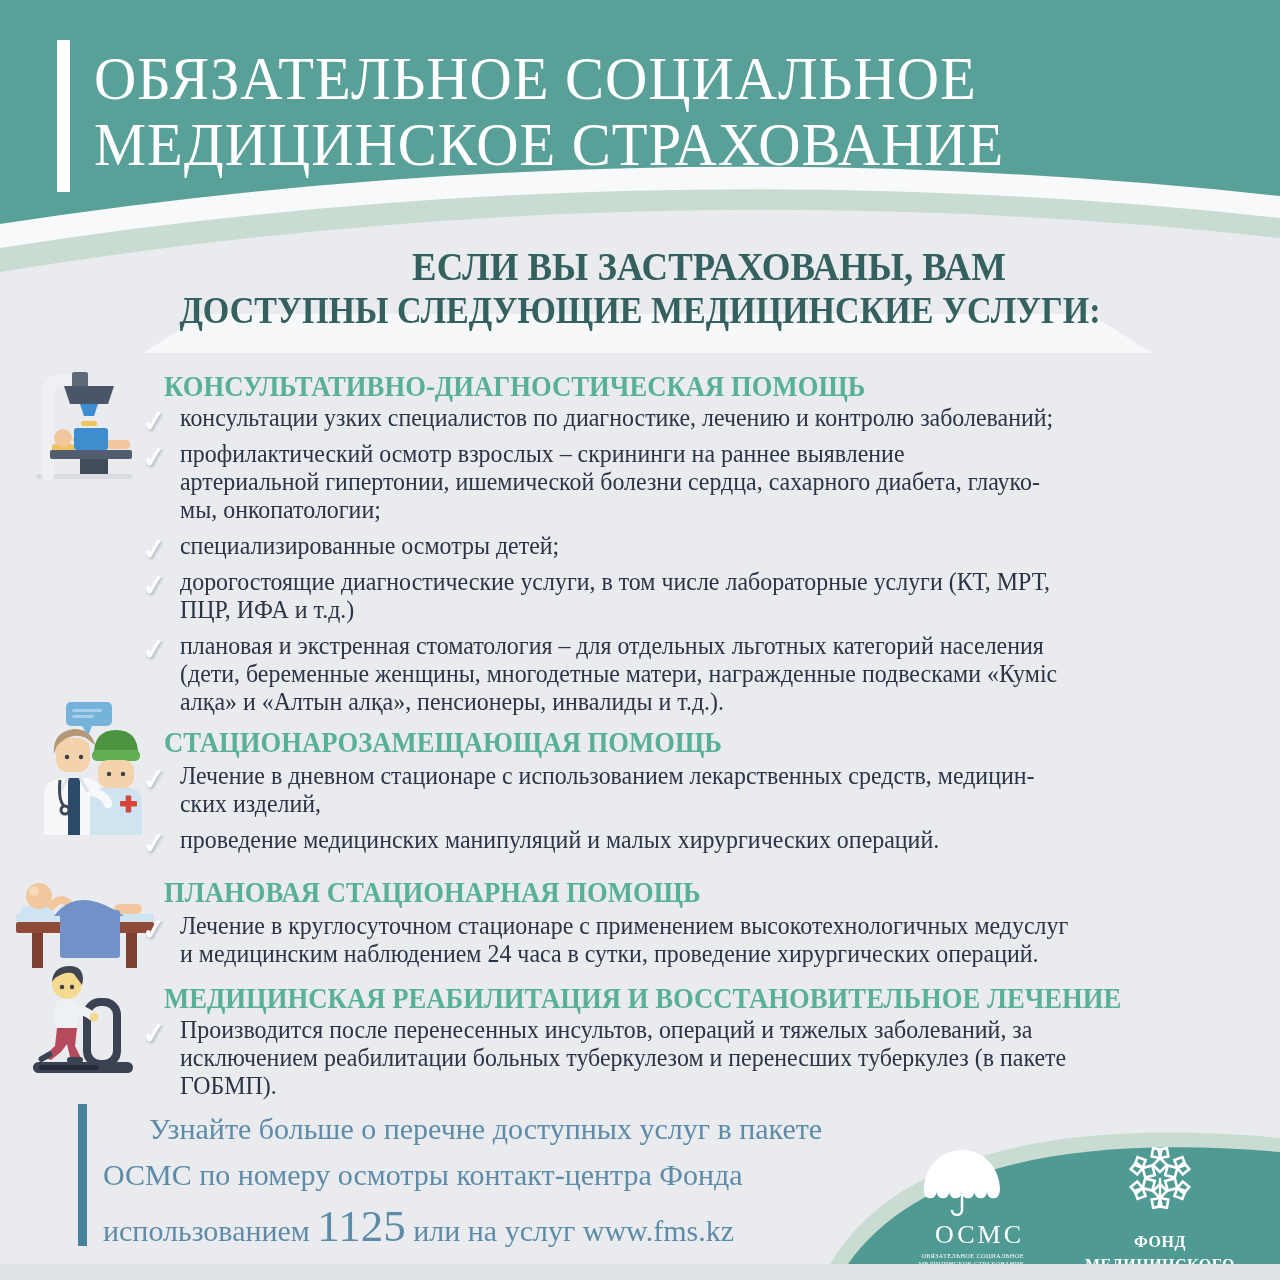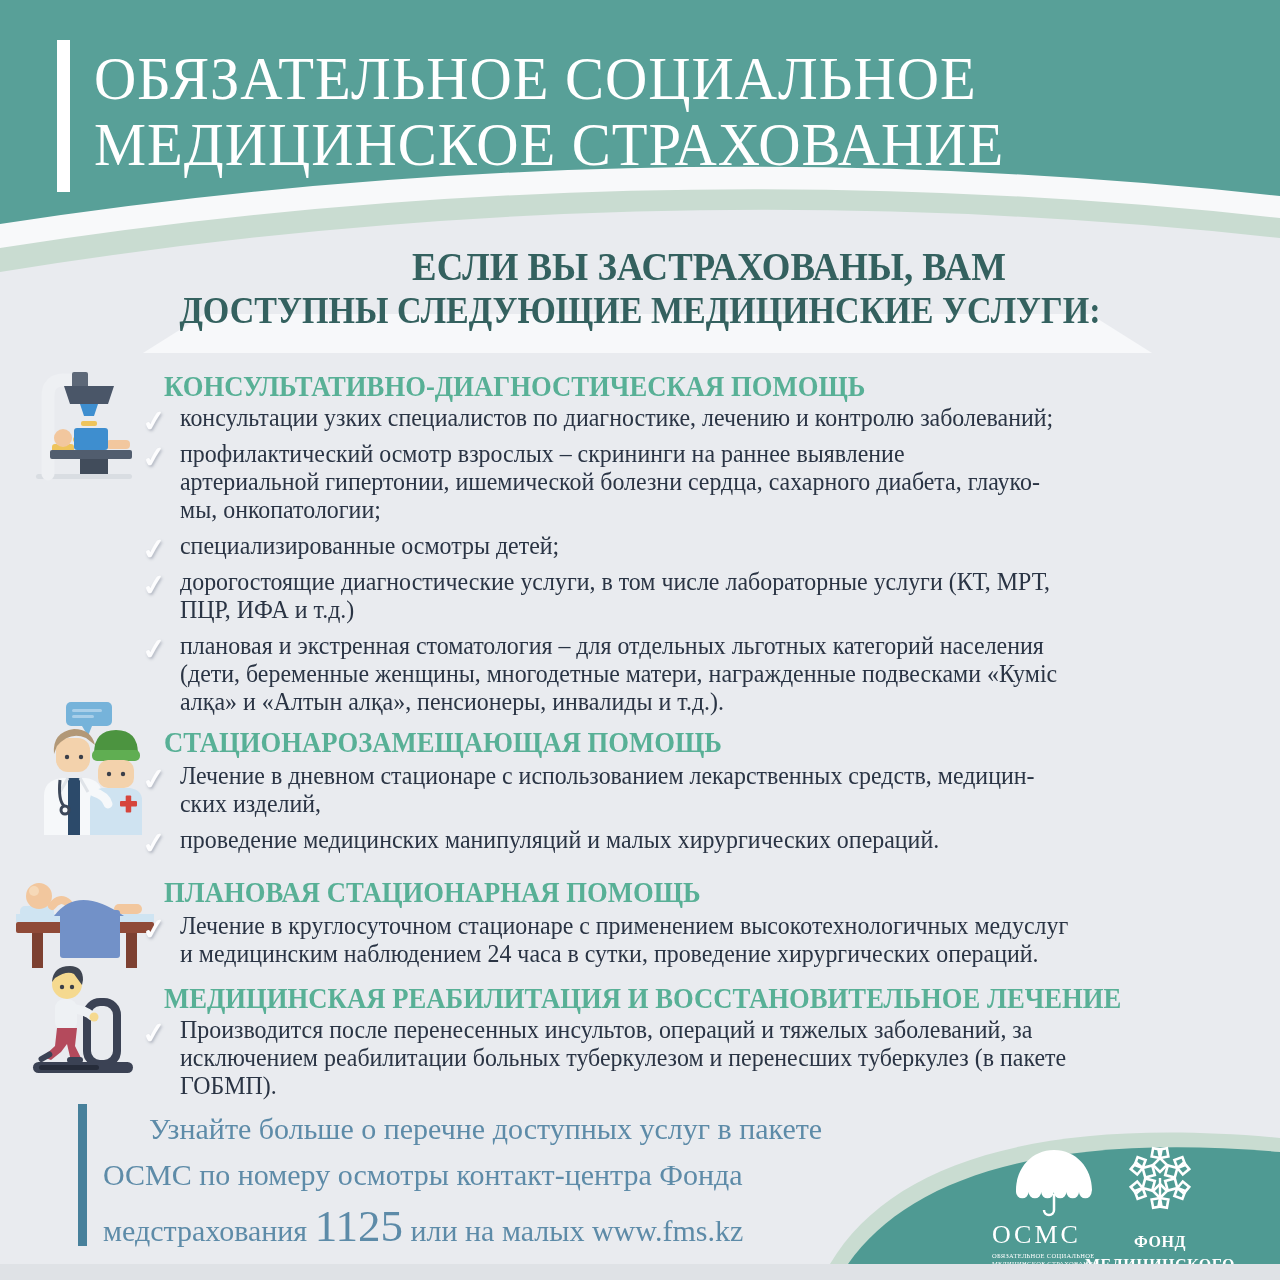"медстрахования" span { text: медстрахования -> использованием }
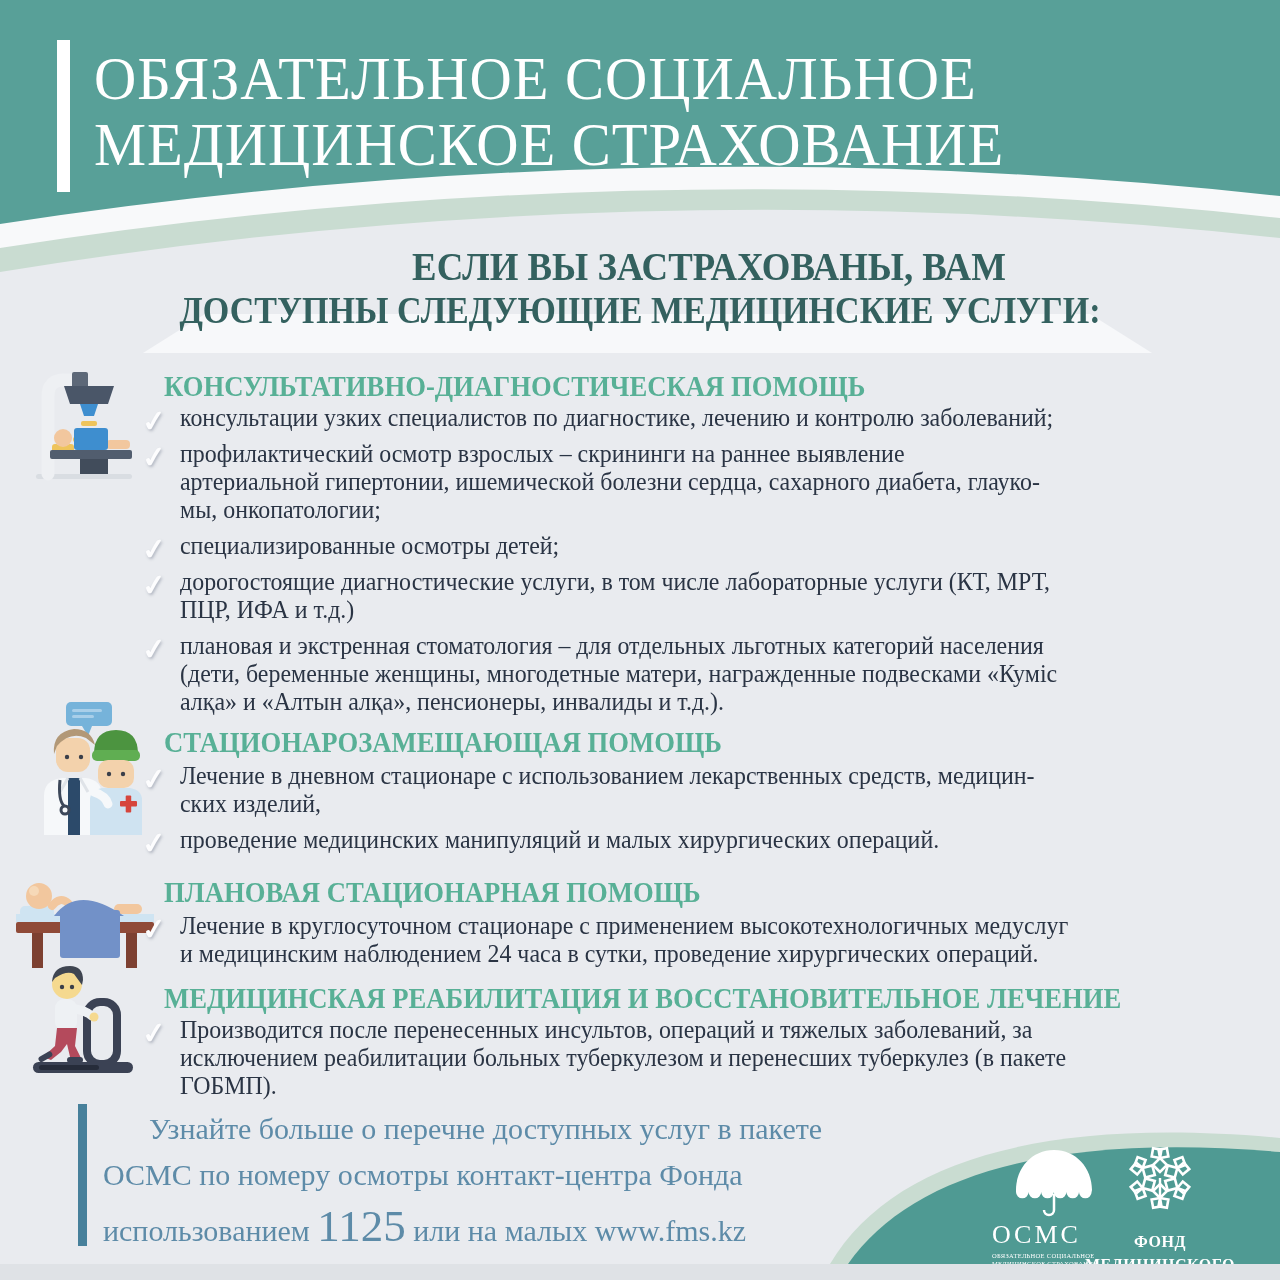"или на малых www.fms.kz" span { text: малых -> услуг }
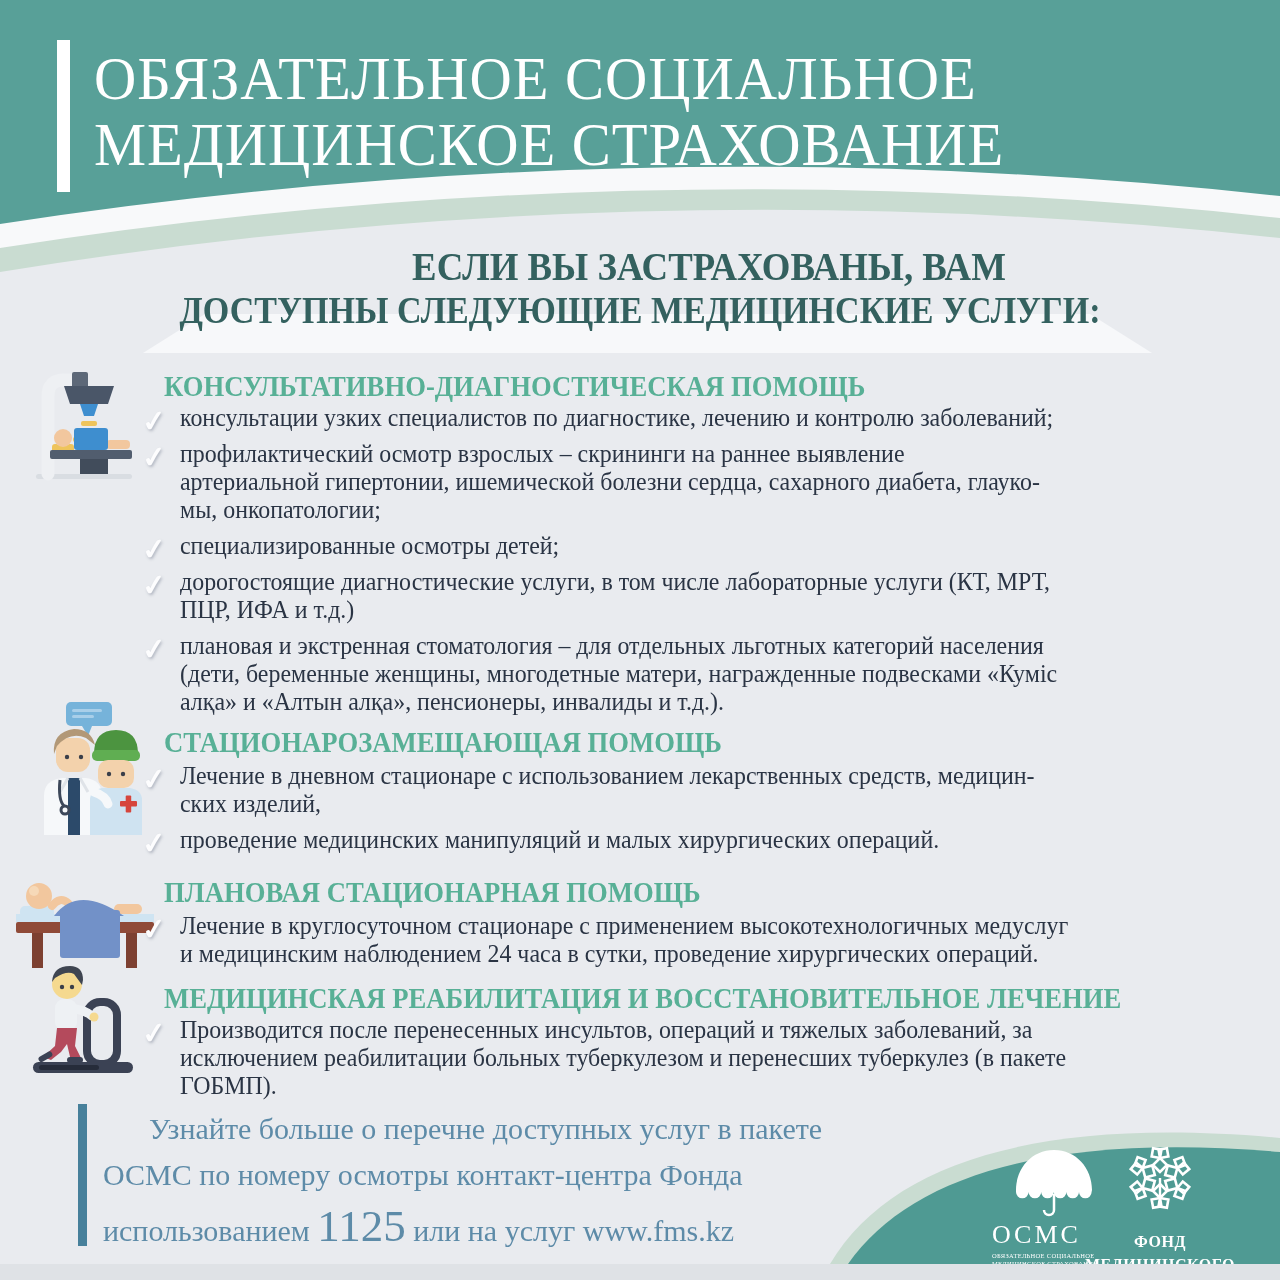"ОСМС" .osms-logo { left: 992px -> 900px; text-align: left -> right }
